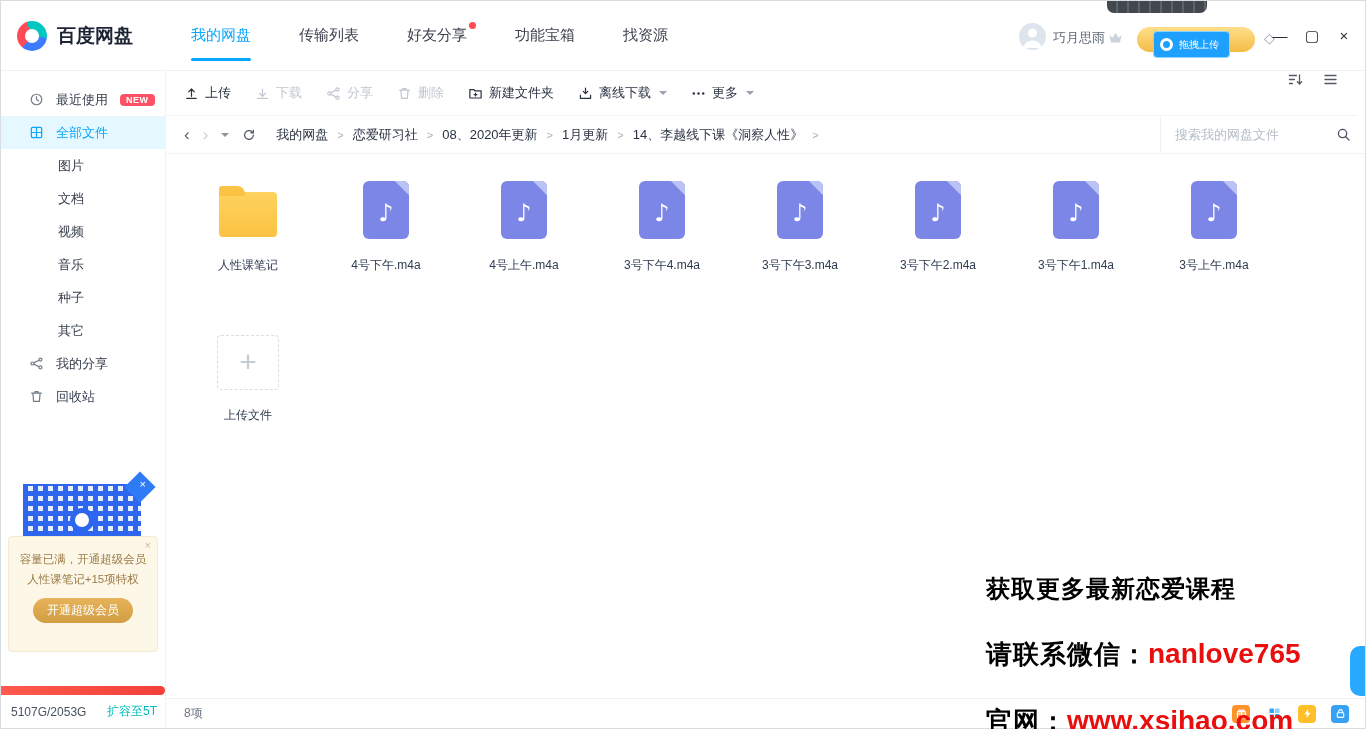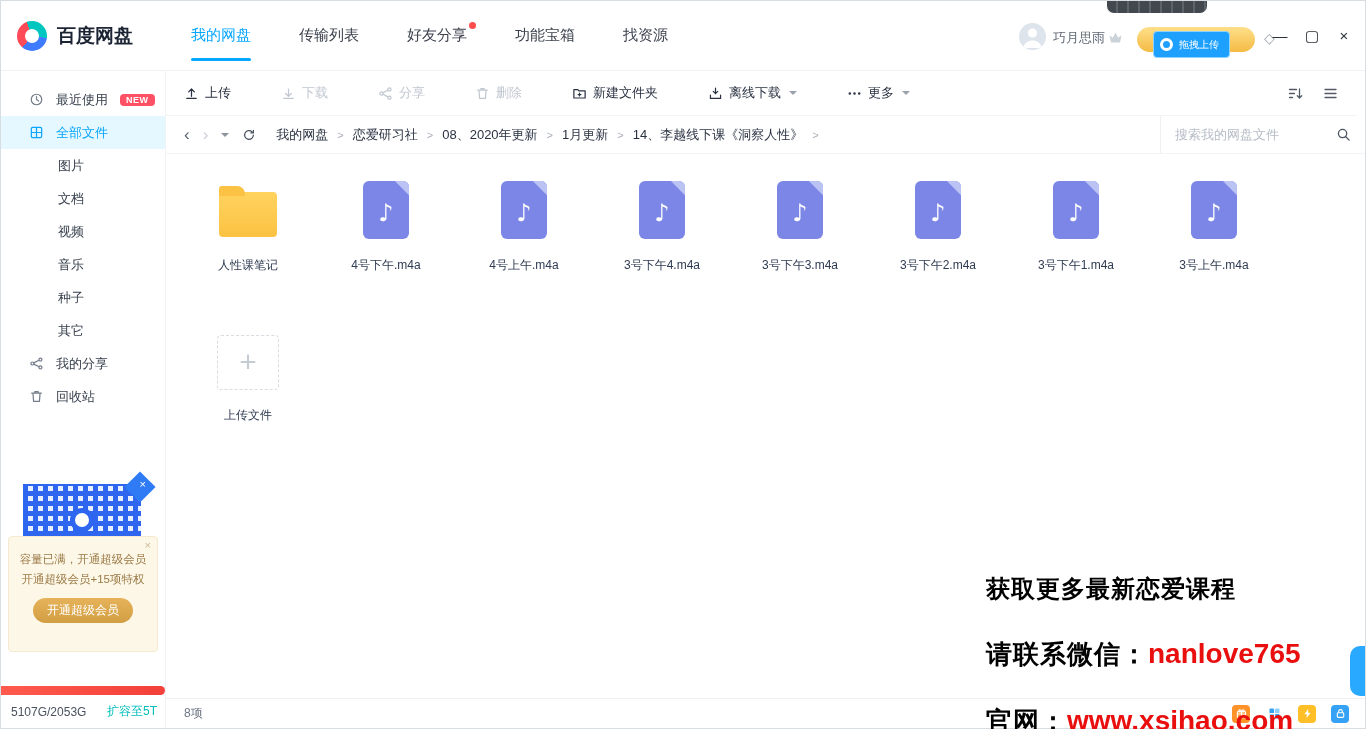"上传" .toolbar { align-items: center -> none; gap: 50px -> 24px }
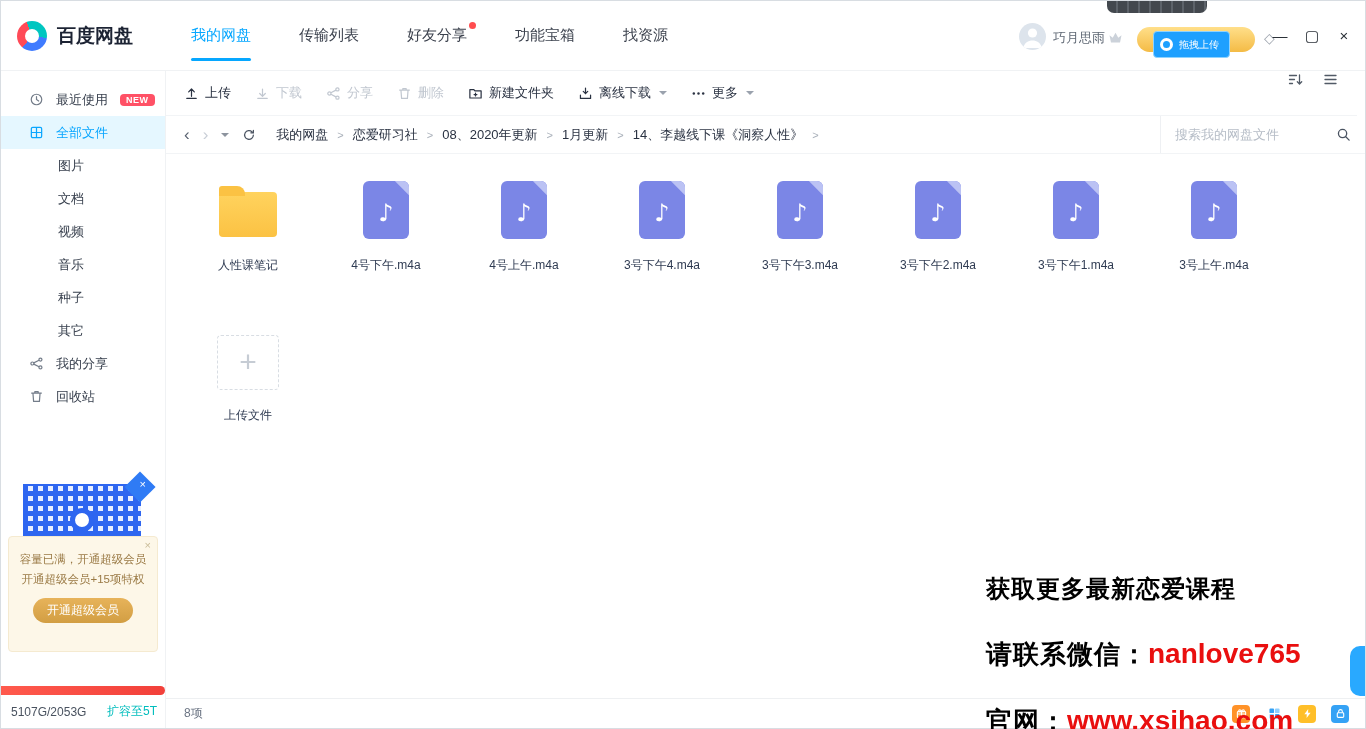"开通超级会员+15项特权" div.promo-line { text: 开通超级会员+15 -> 人性课笔记+15 }
